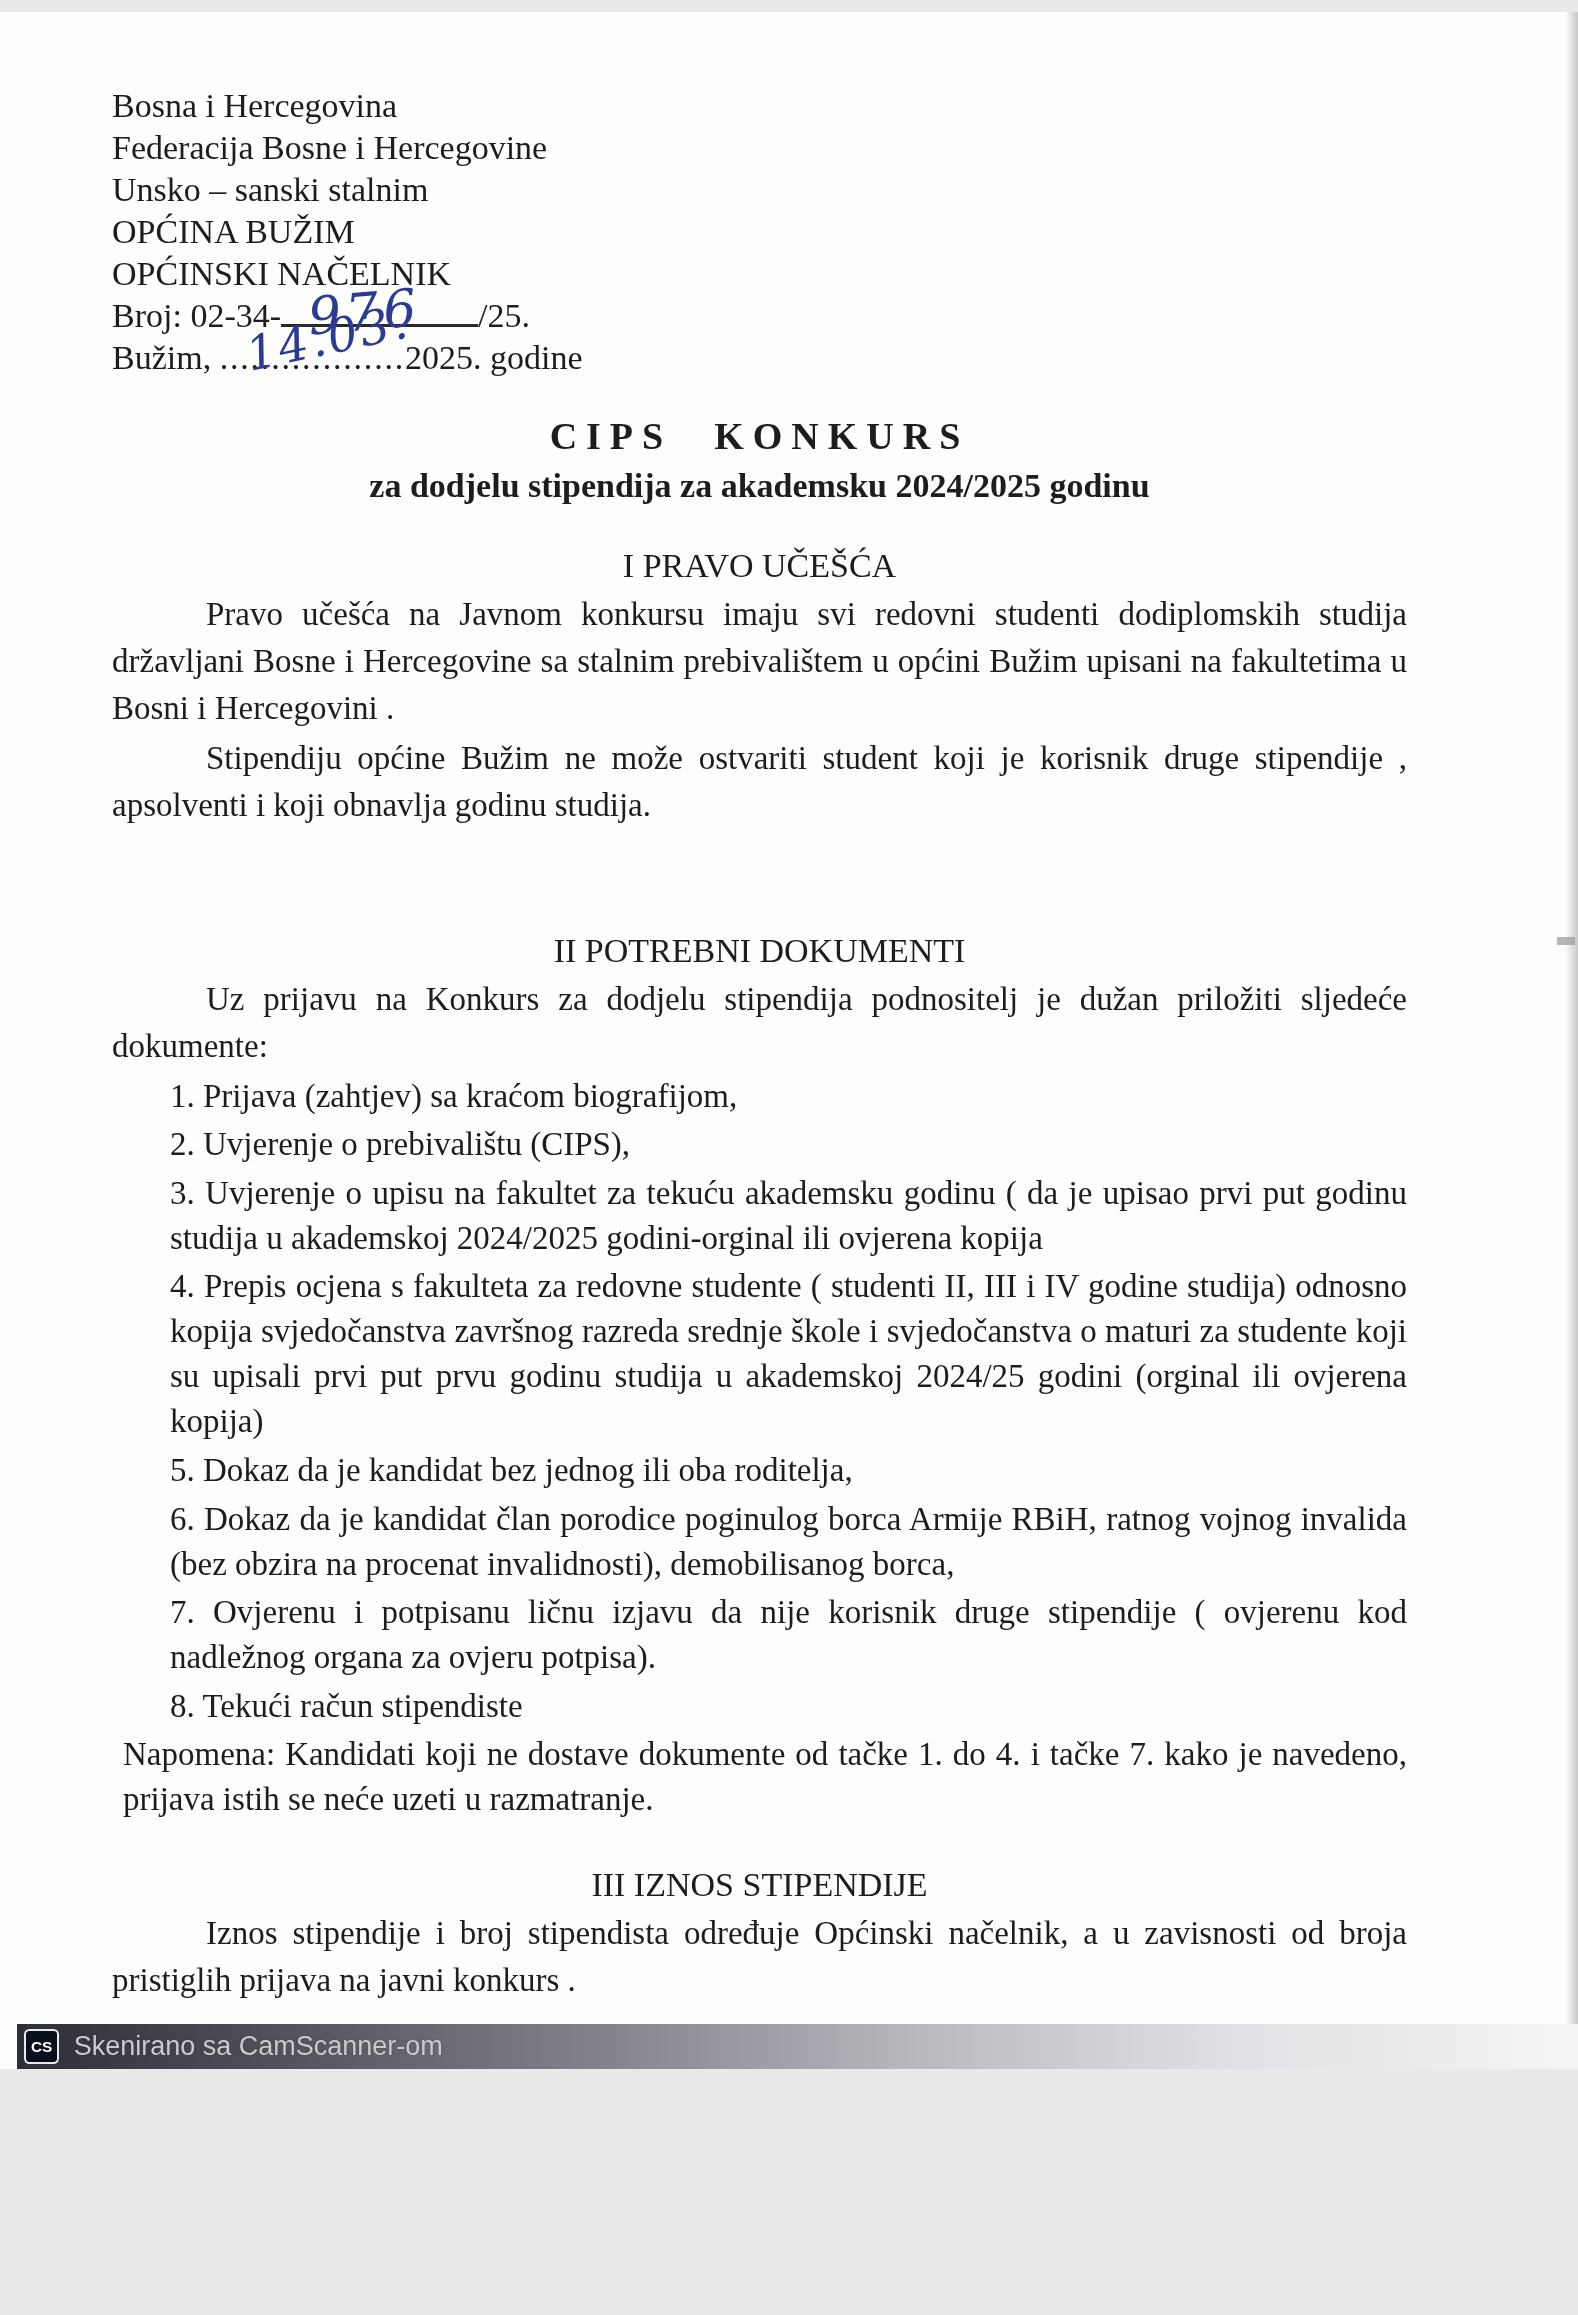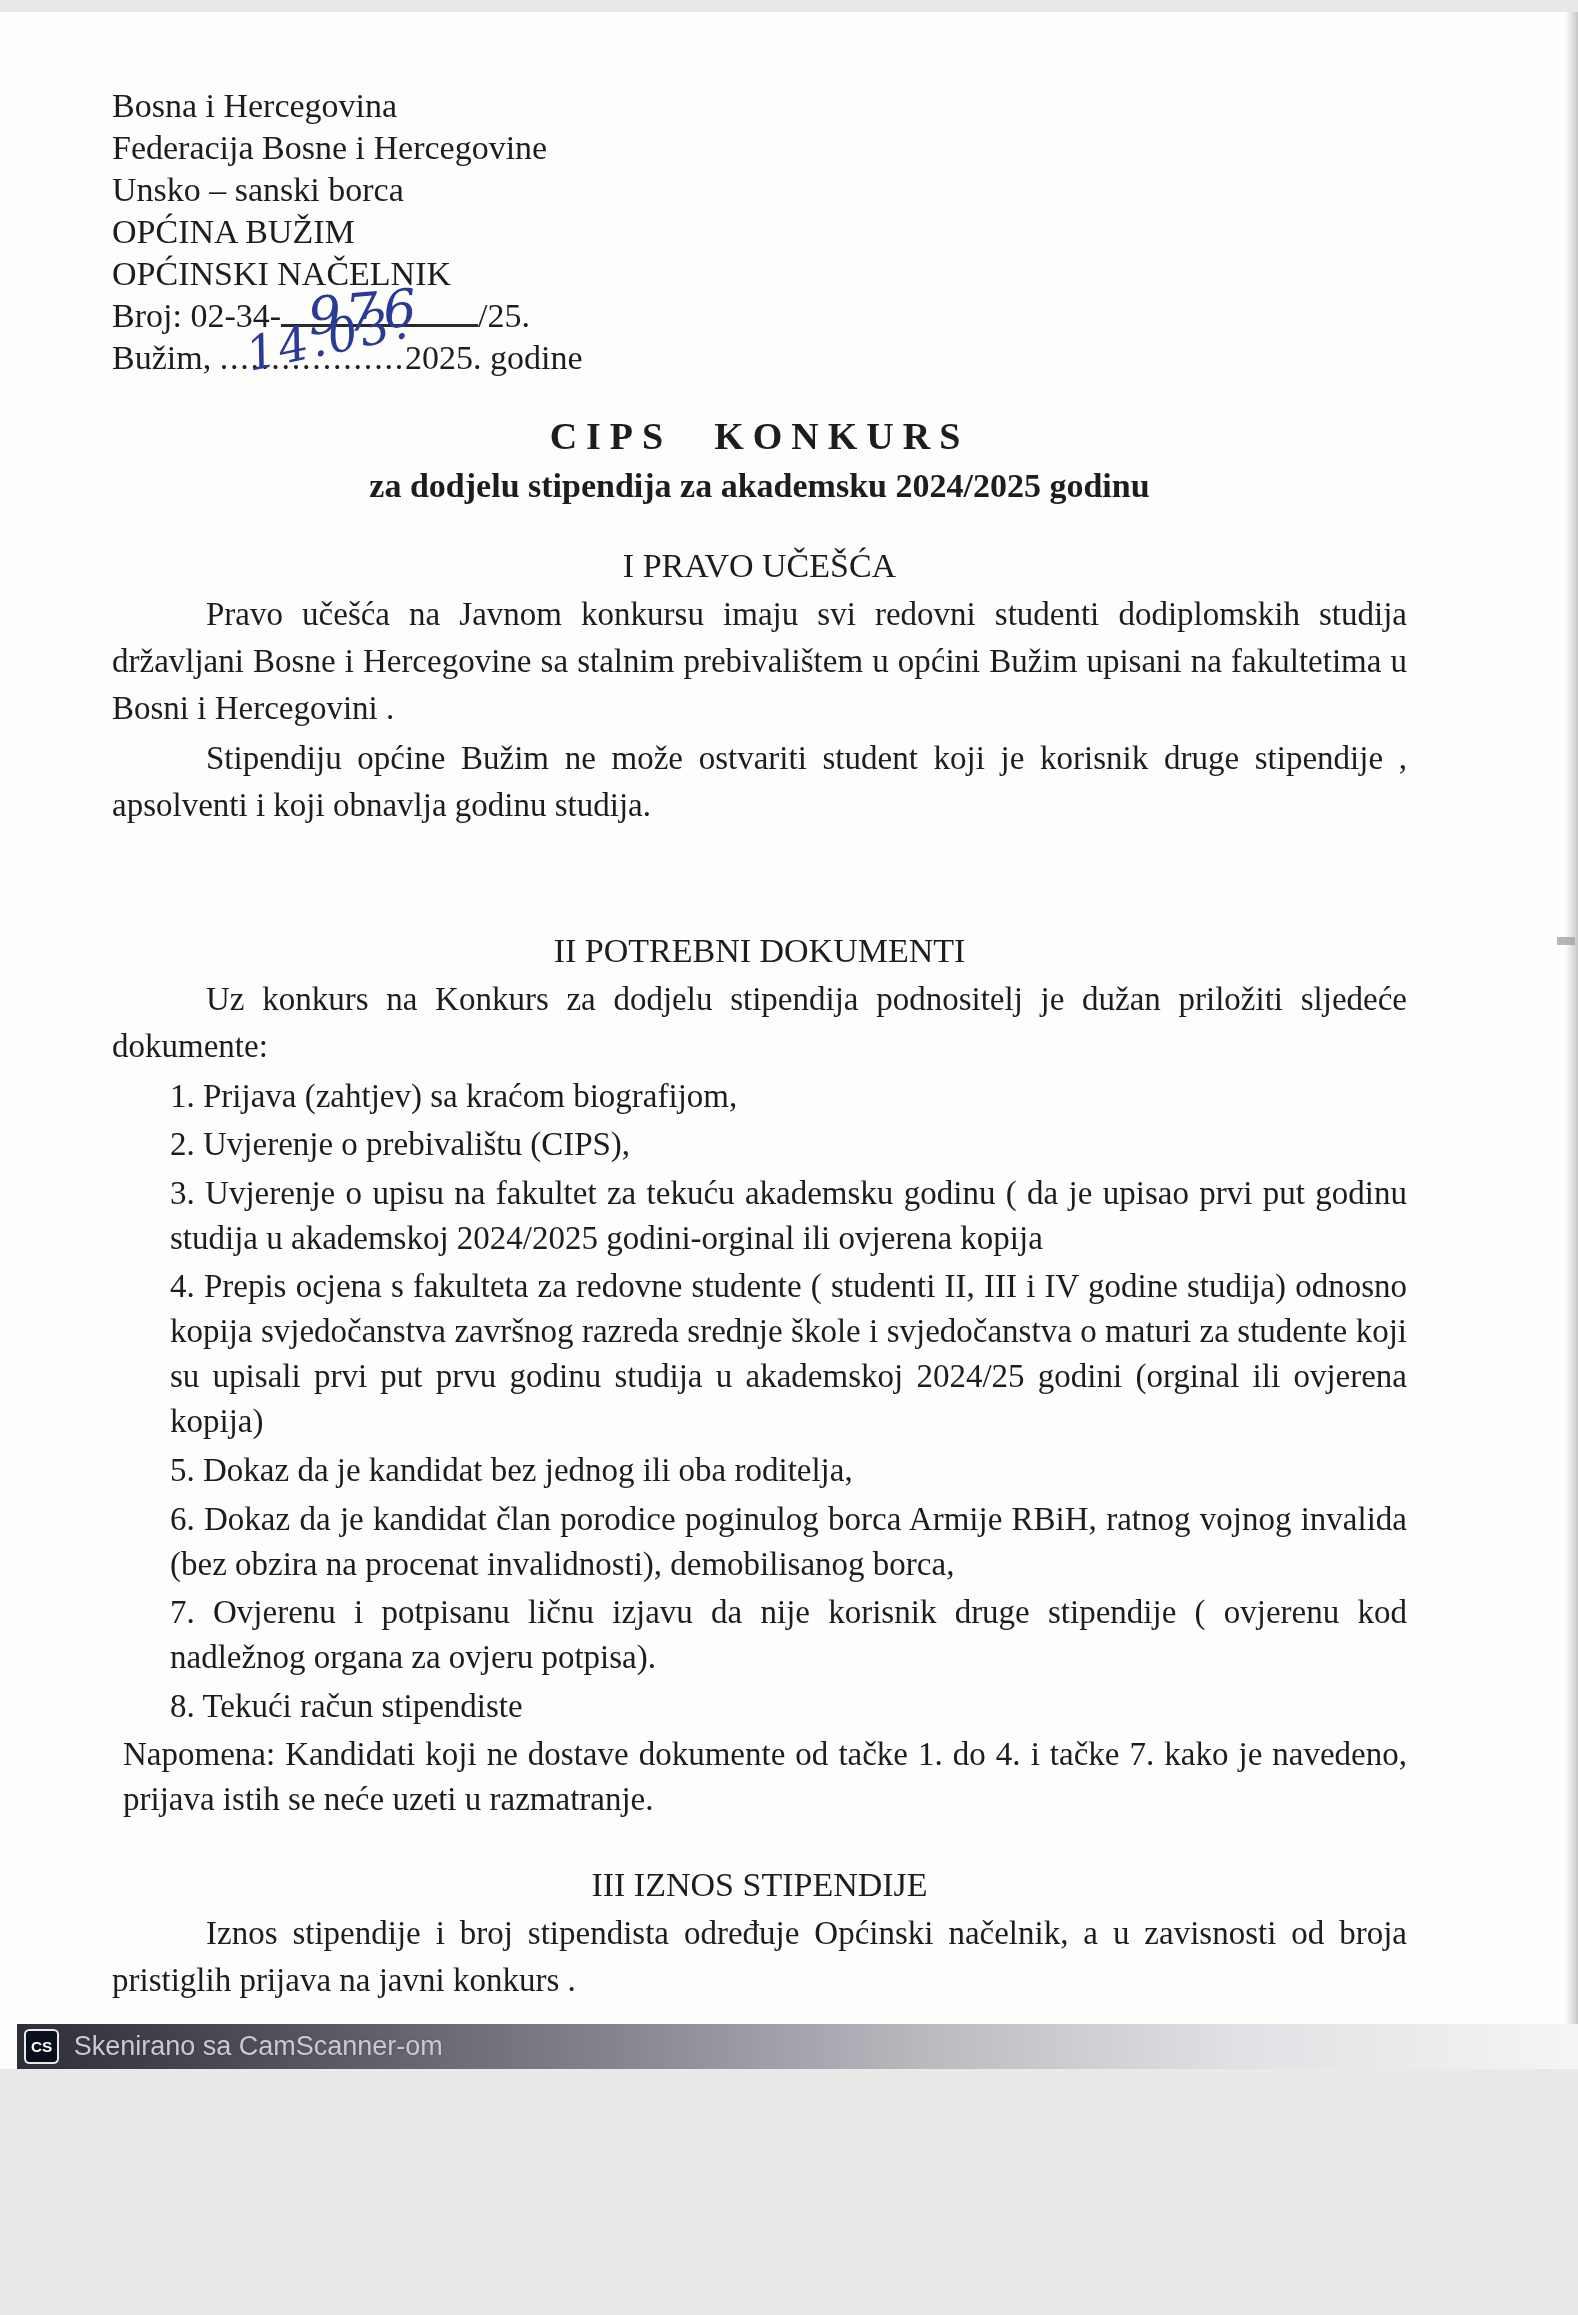"Unsko – sanski borca" div.h-line { text: borca -> stalnim }
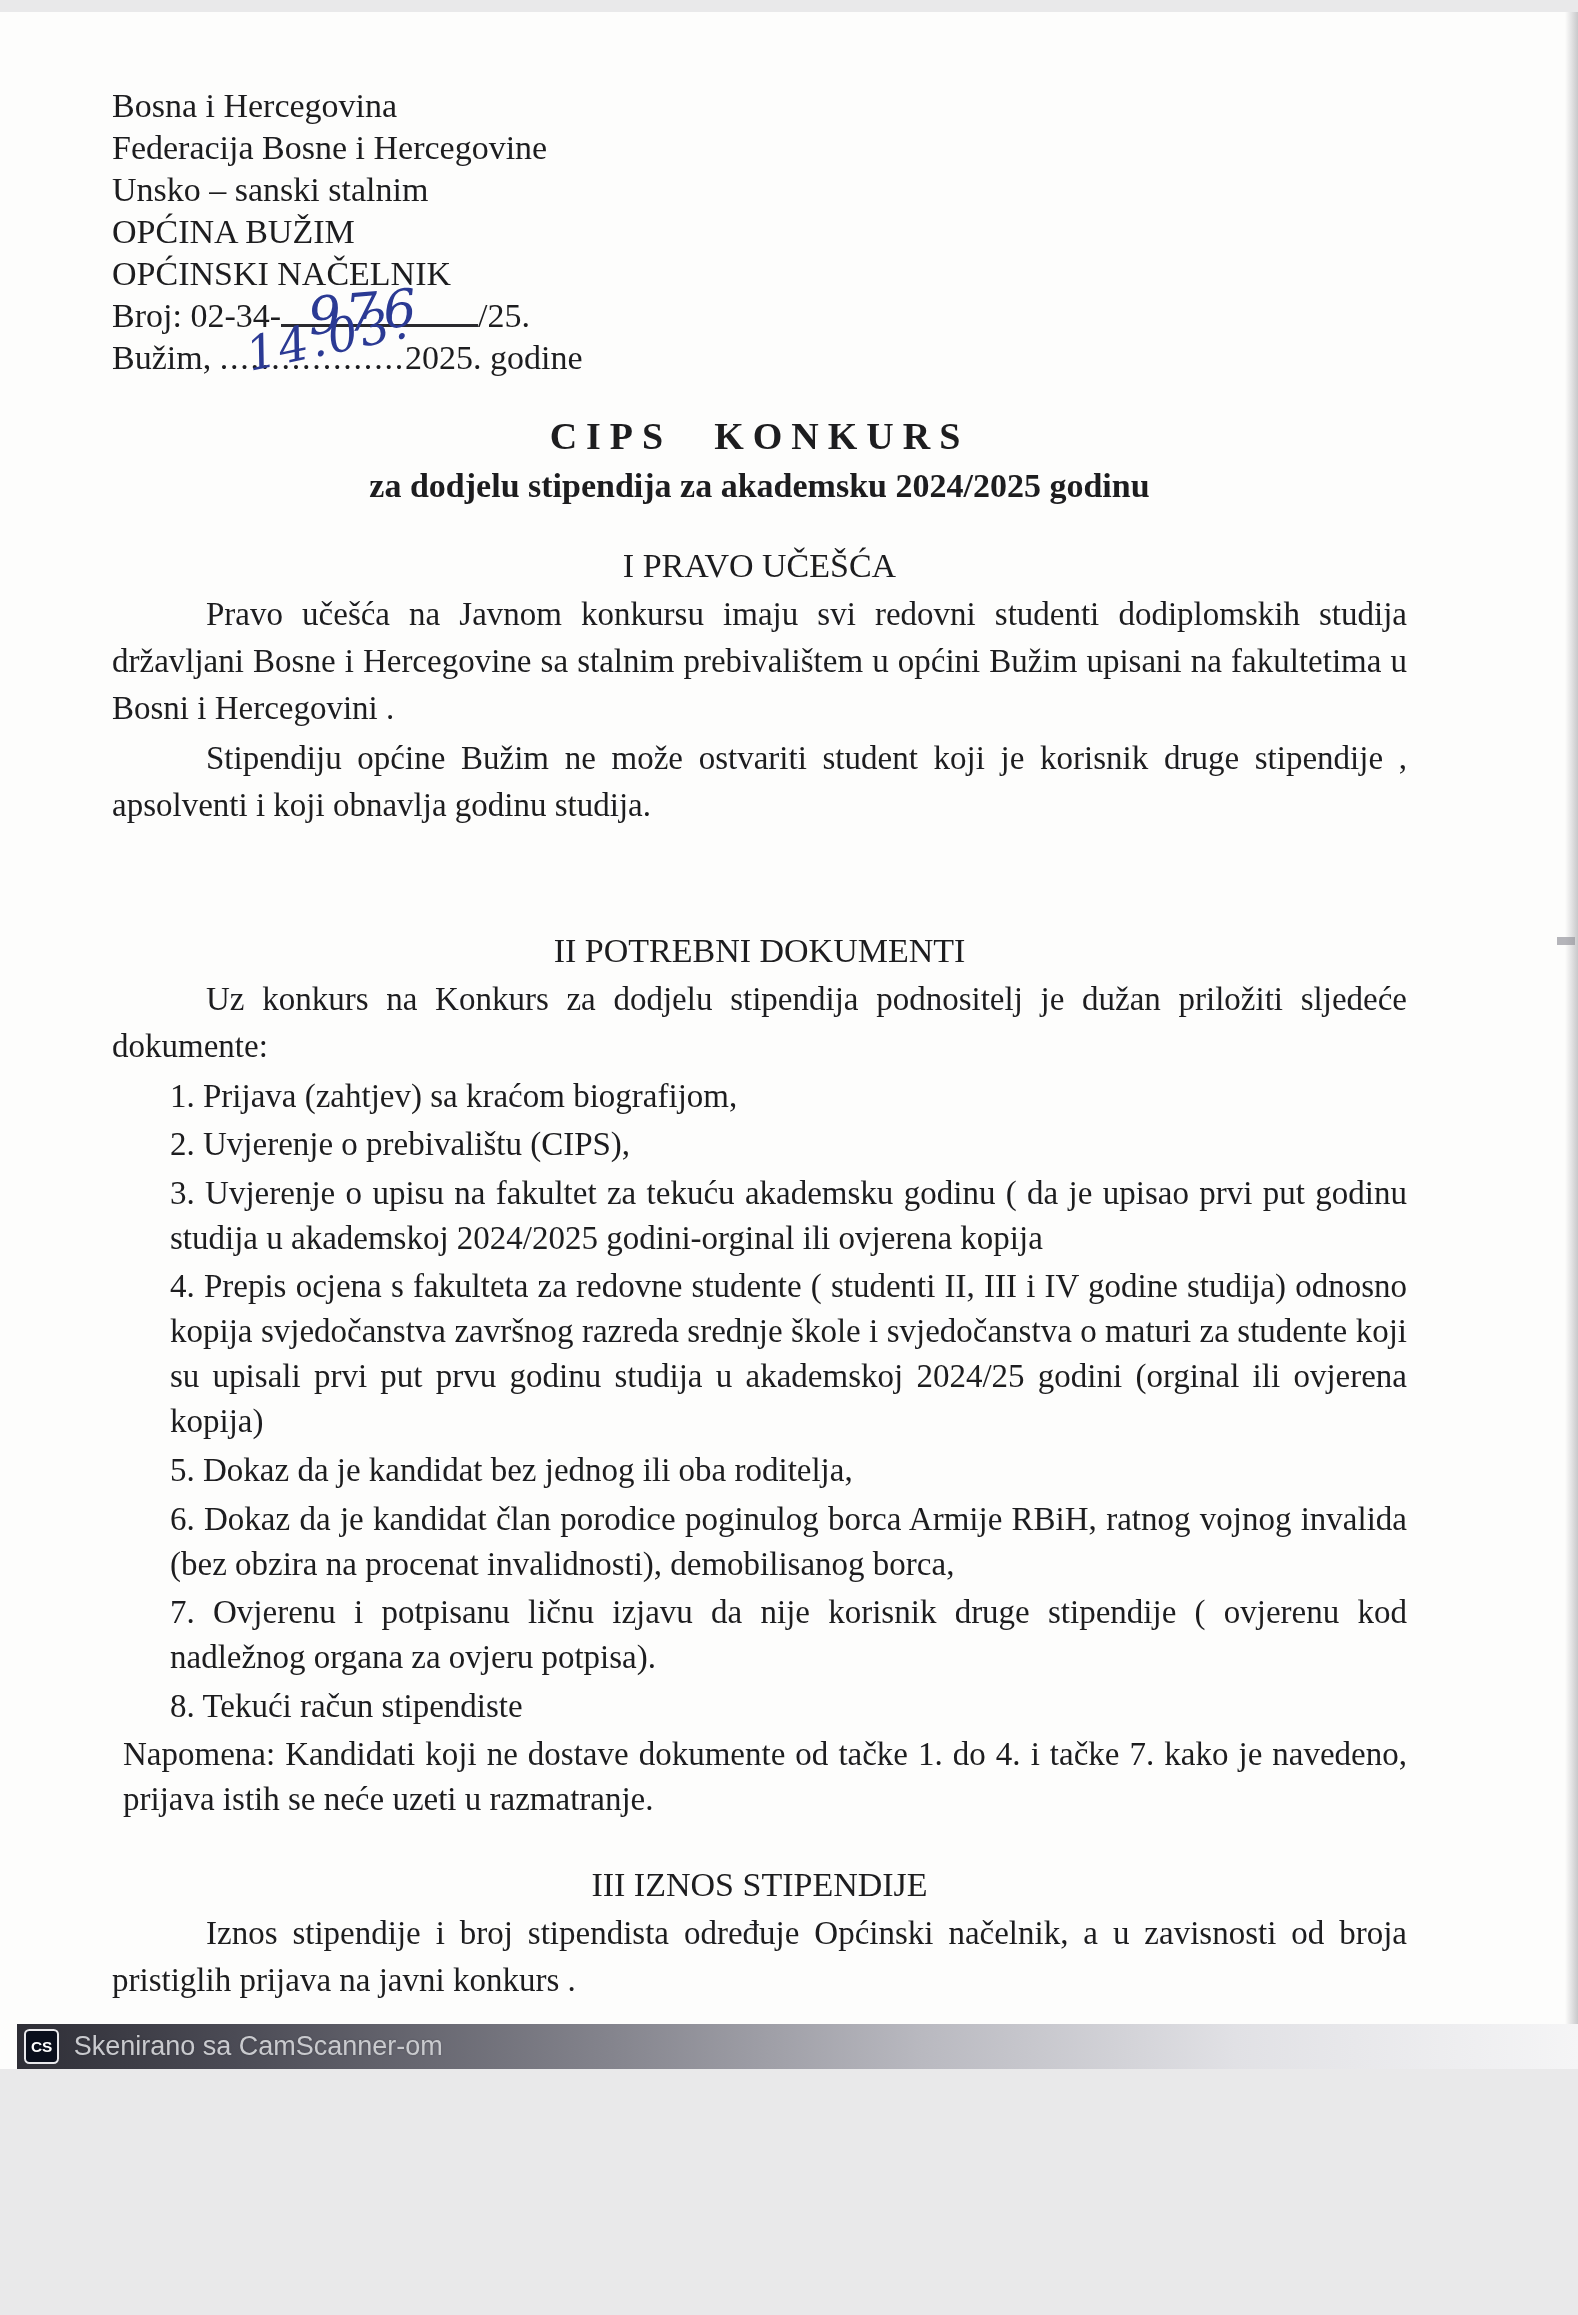"Uz konkurs na Konkurs za" p.para { text: konkurs -> prijavu }
